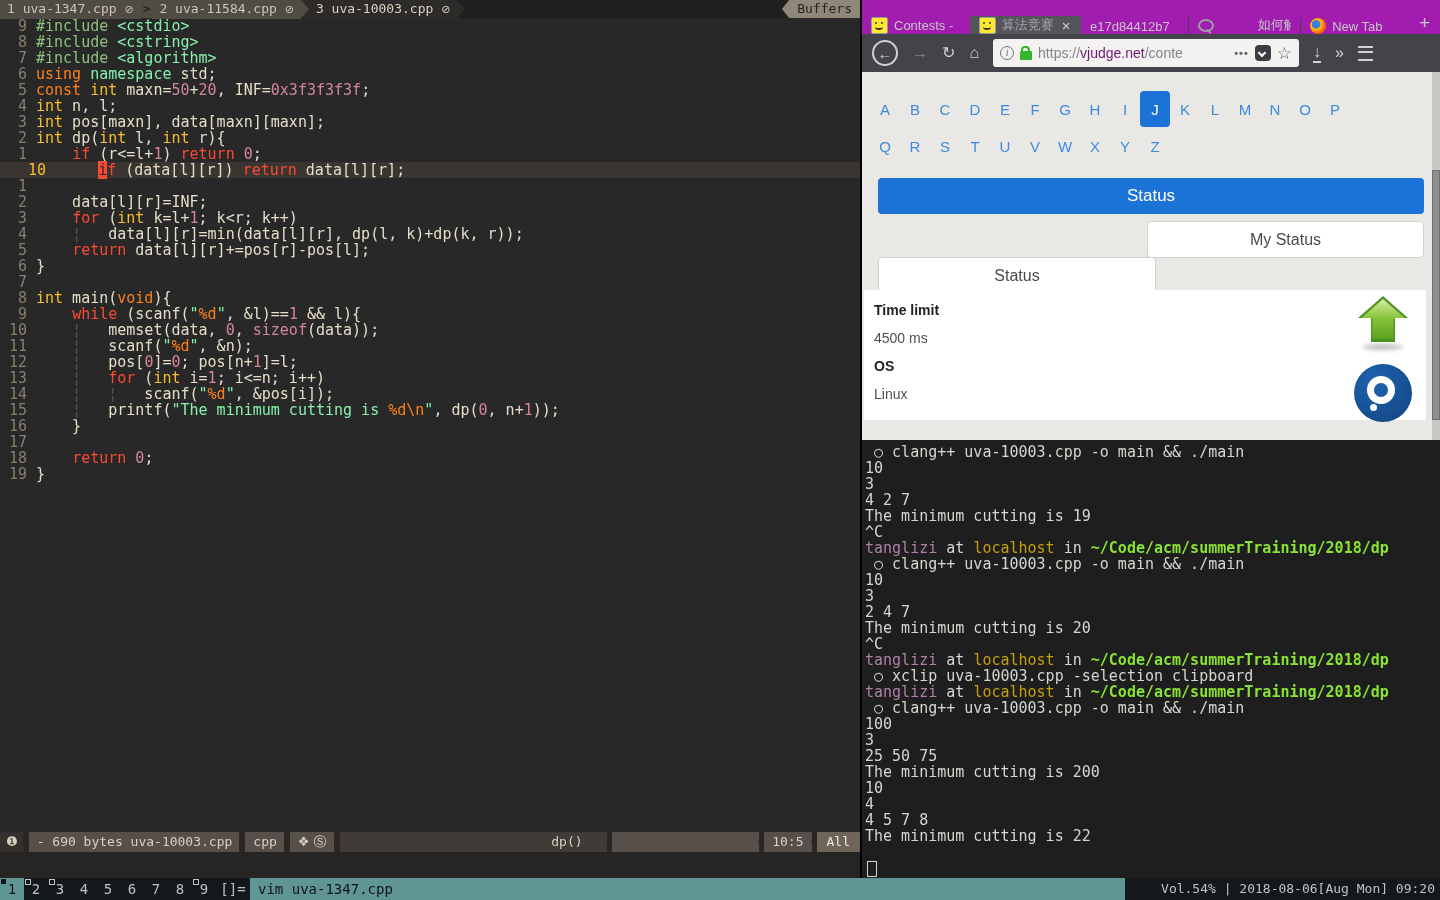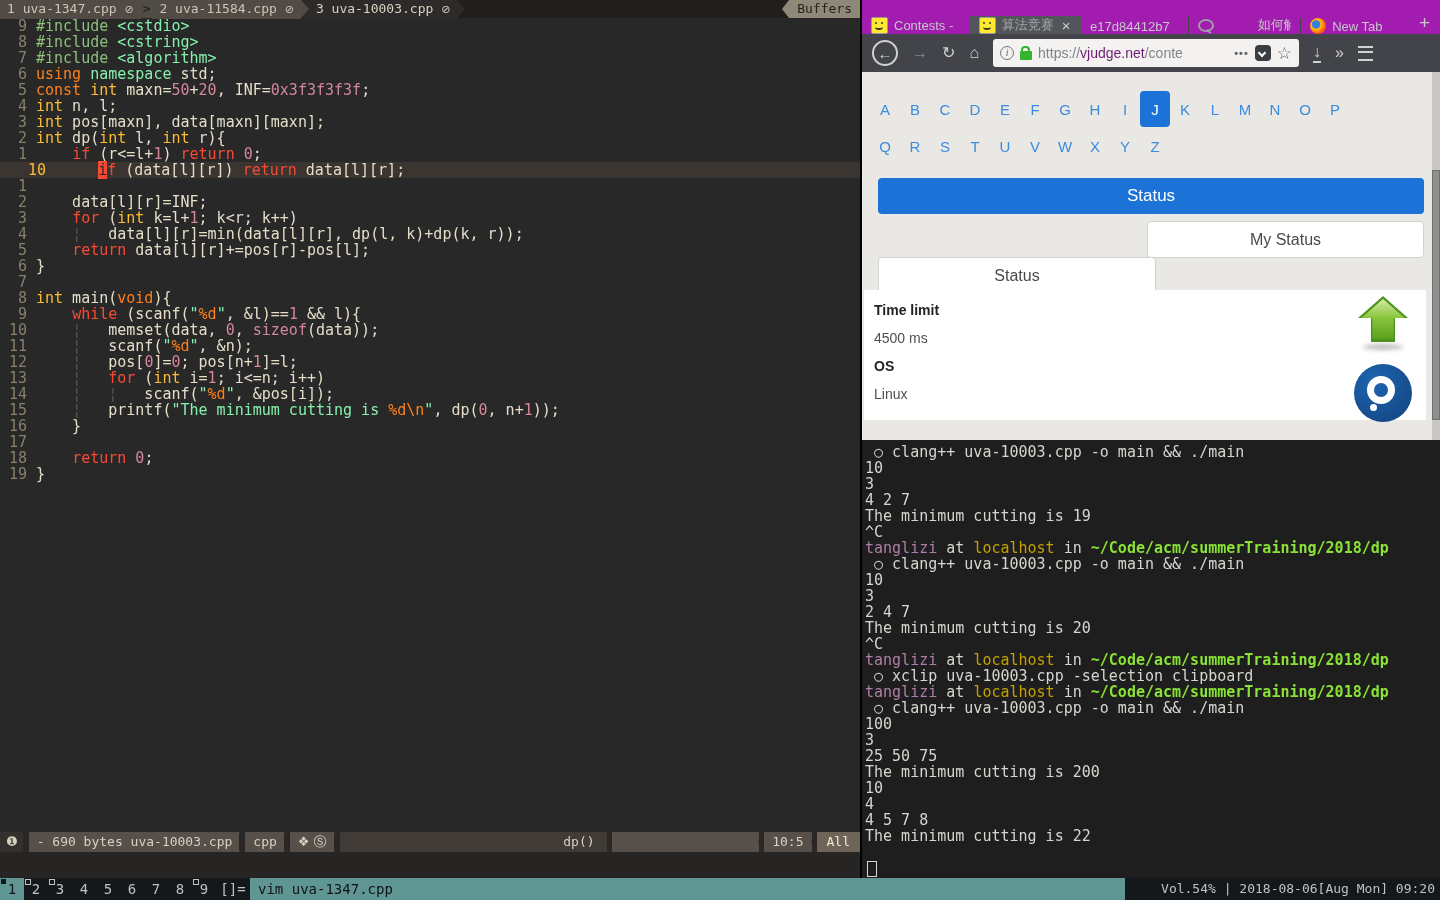"dp()" .sl-low { padding: 0 12px -> 0 24px }
